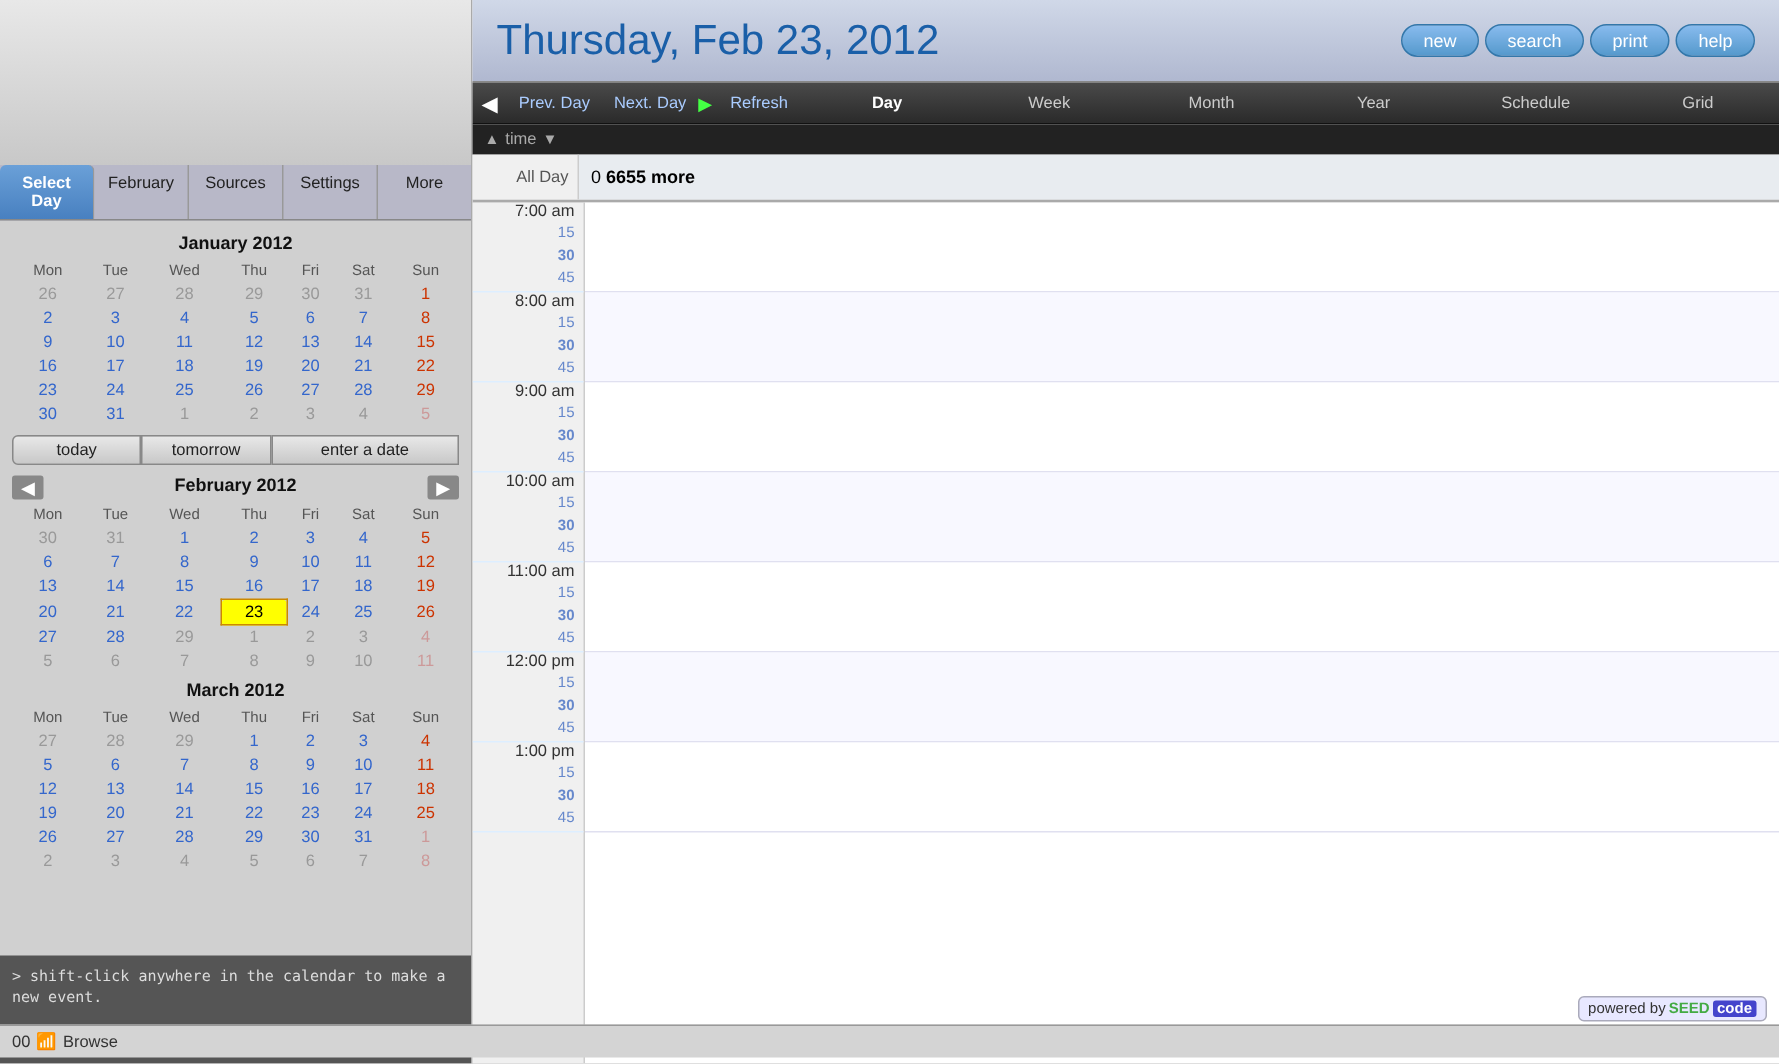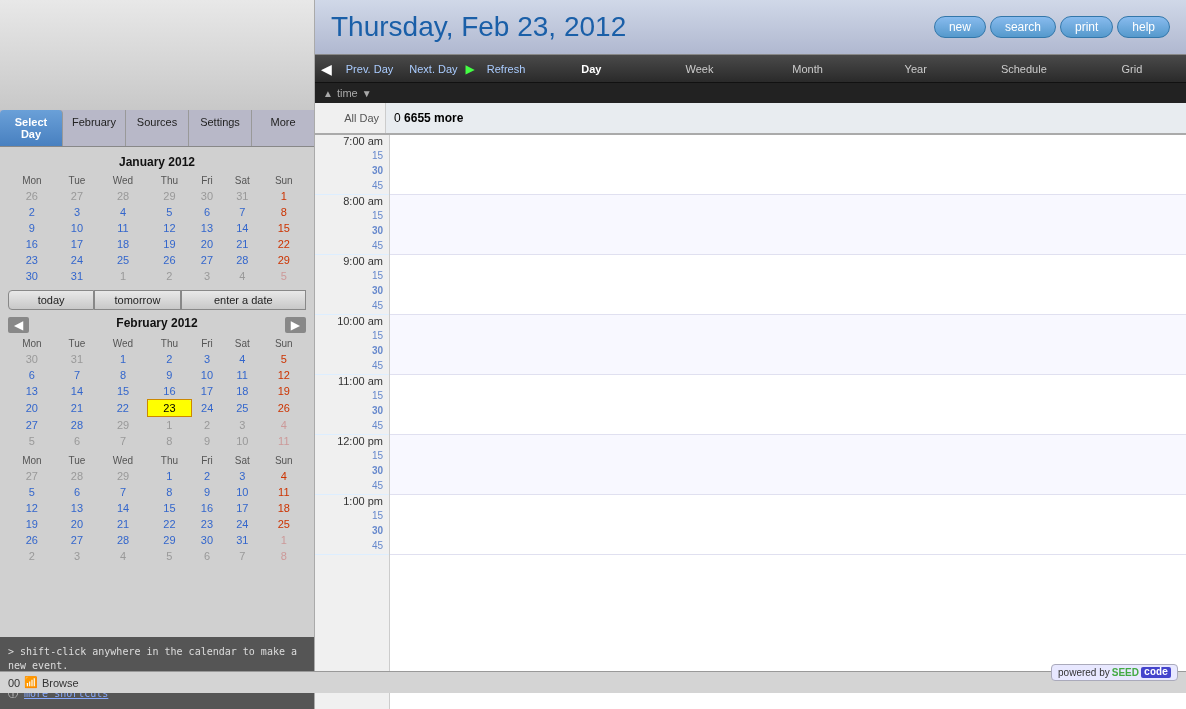"March 2012" div.cal-month-title { html: none -> <div>March 2012</div> }
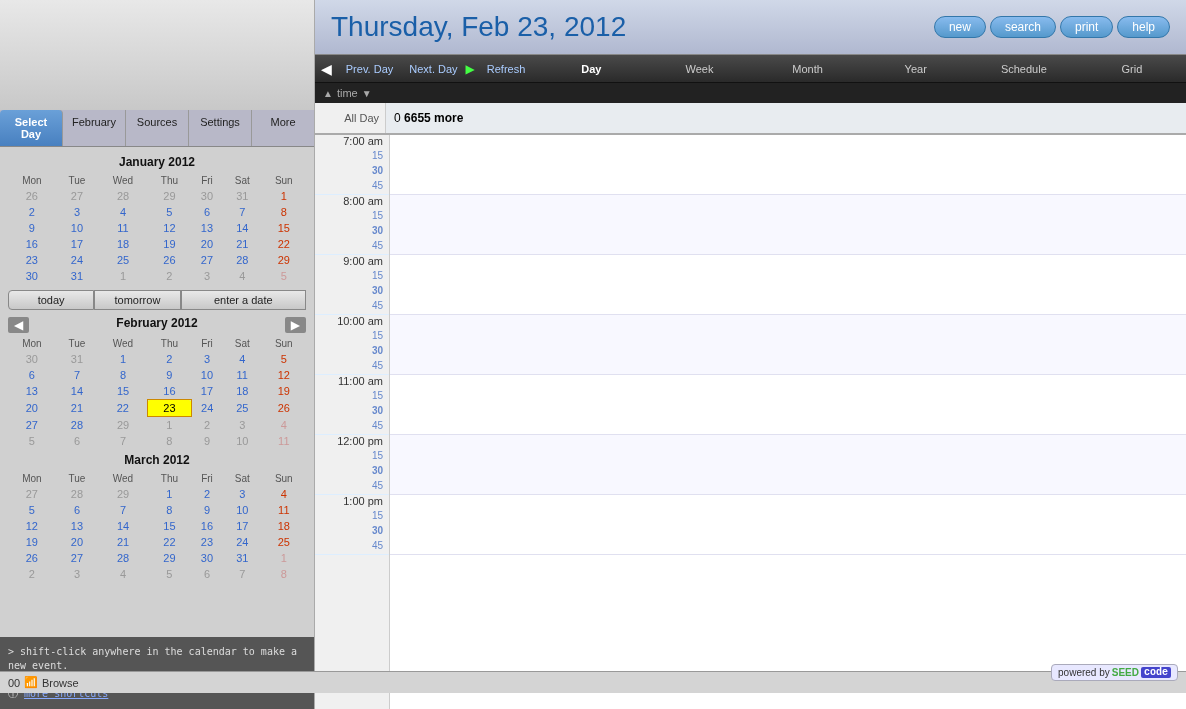"code" #powered-by .code { font-family: Liberation Mono, monospace -> none }
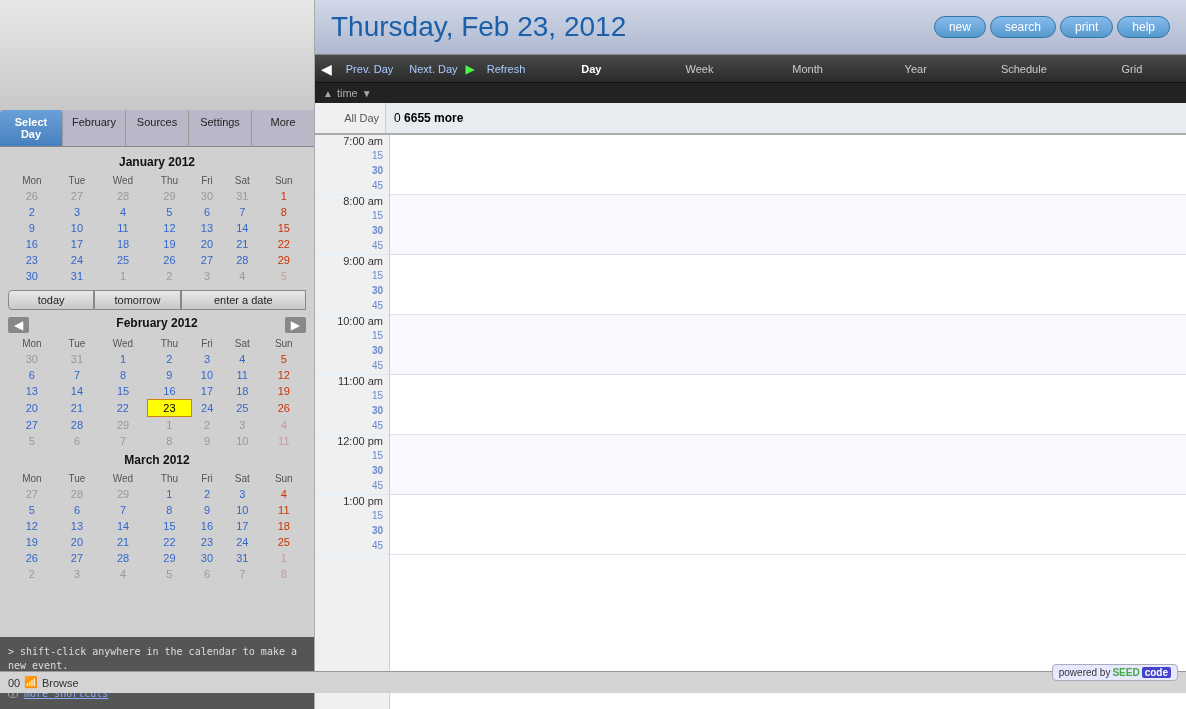"00" #status-bar { bottom: 16px -> 4px }
